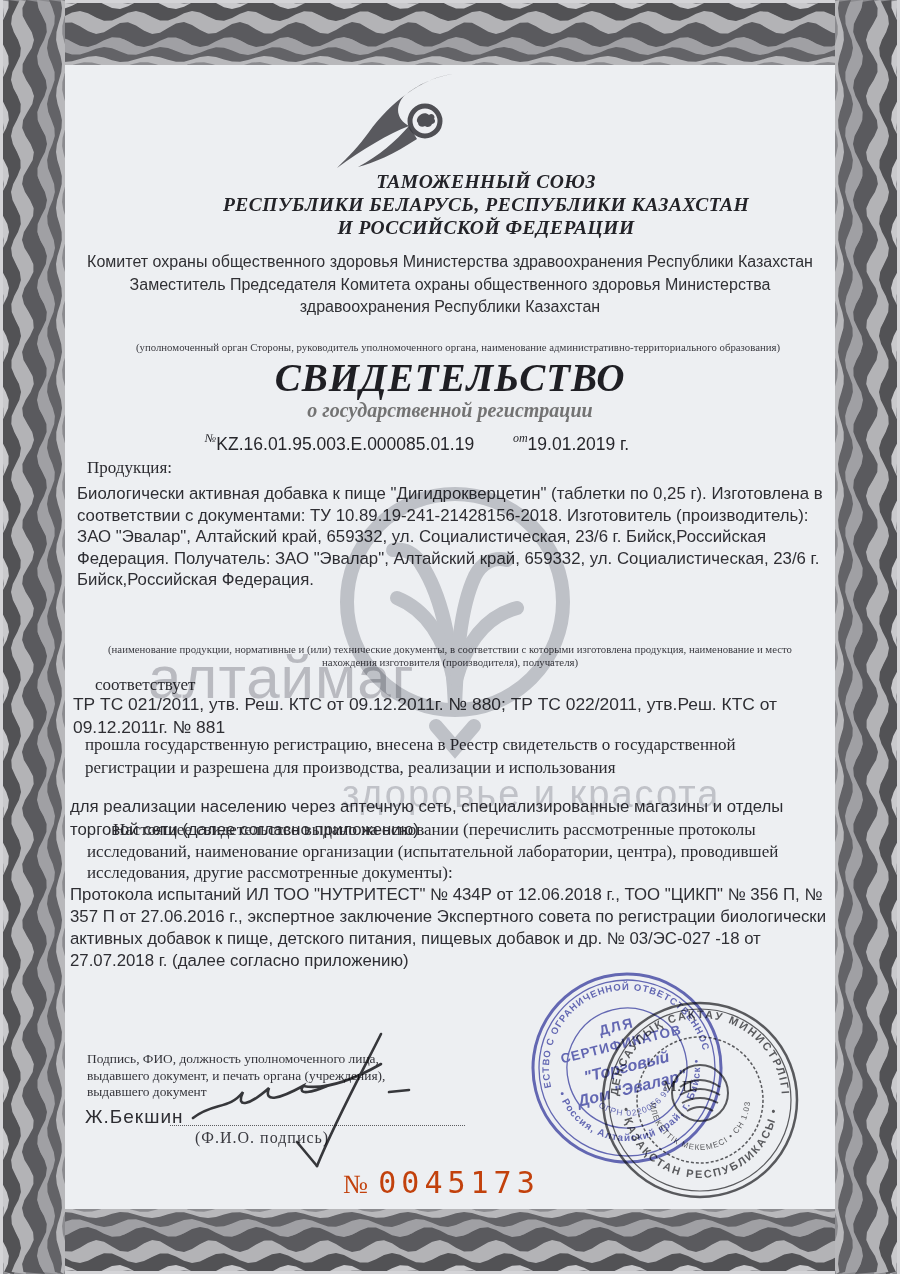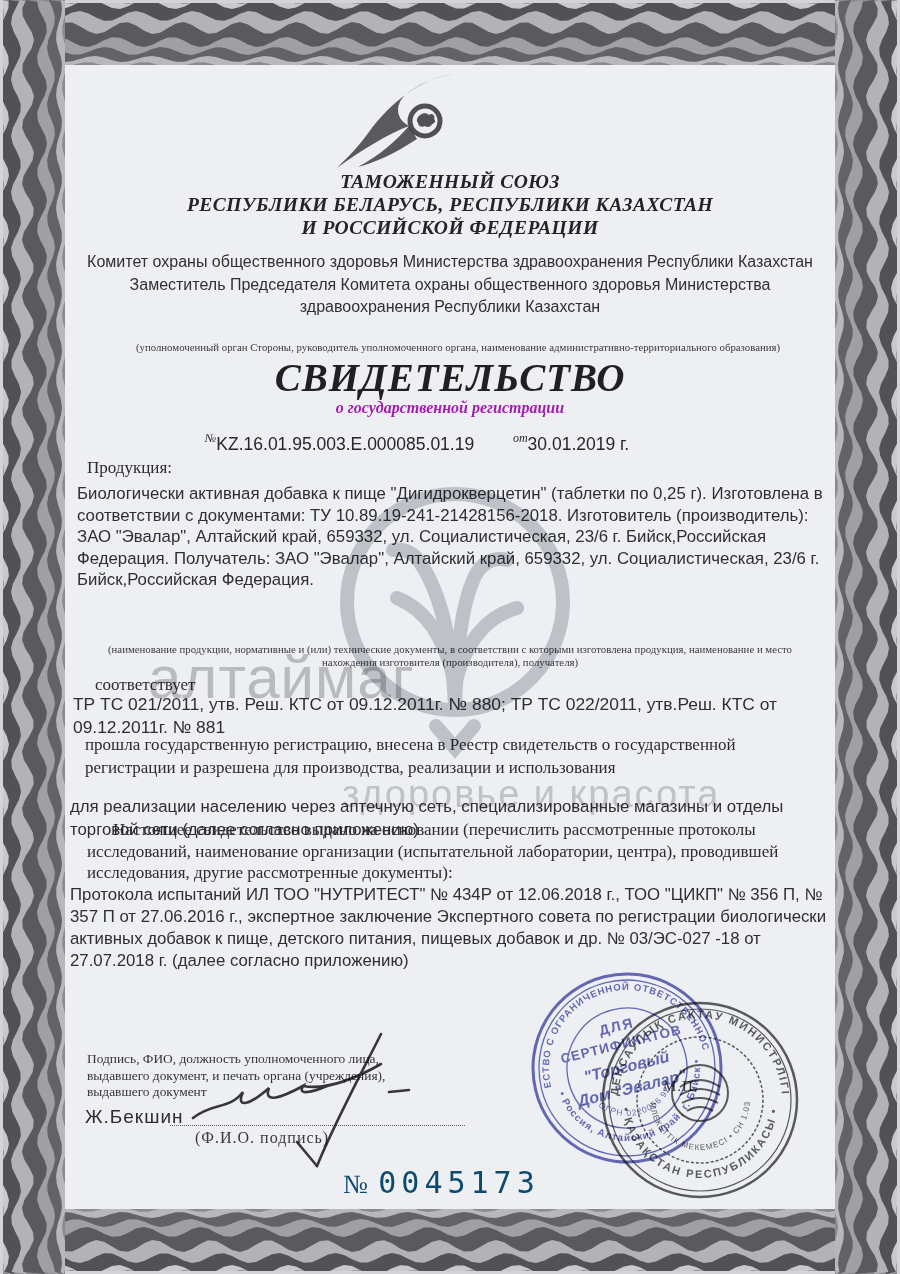"ТАМОЖЕННЫЙ СОЮЗ" .union-title { margin-left: none -> 36px }
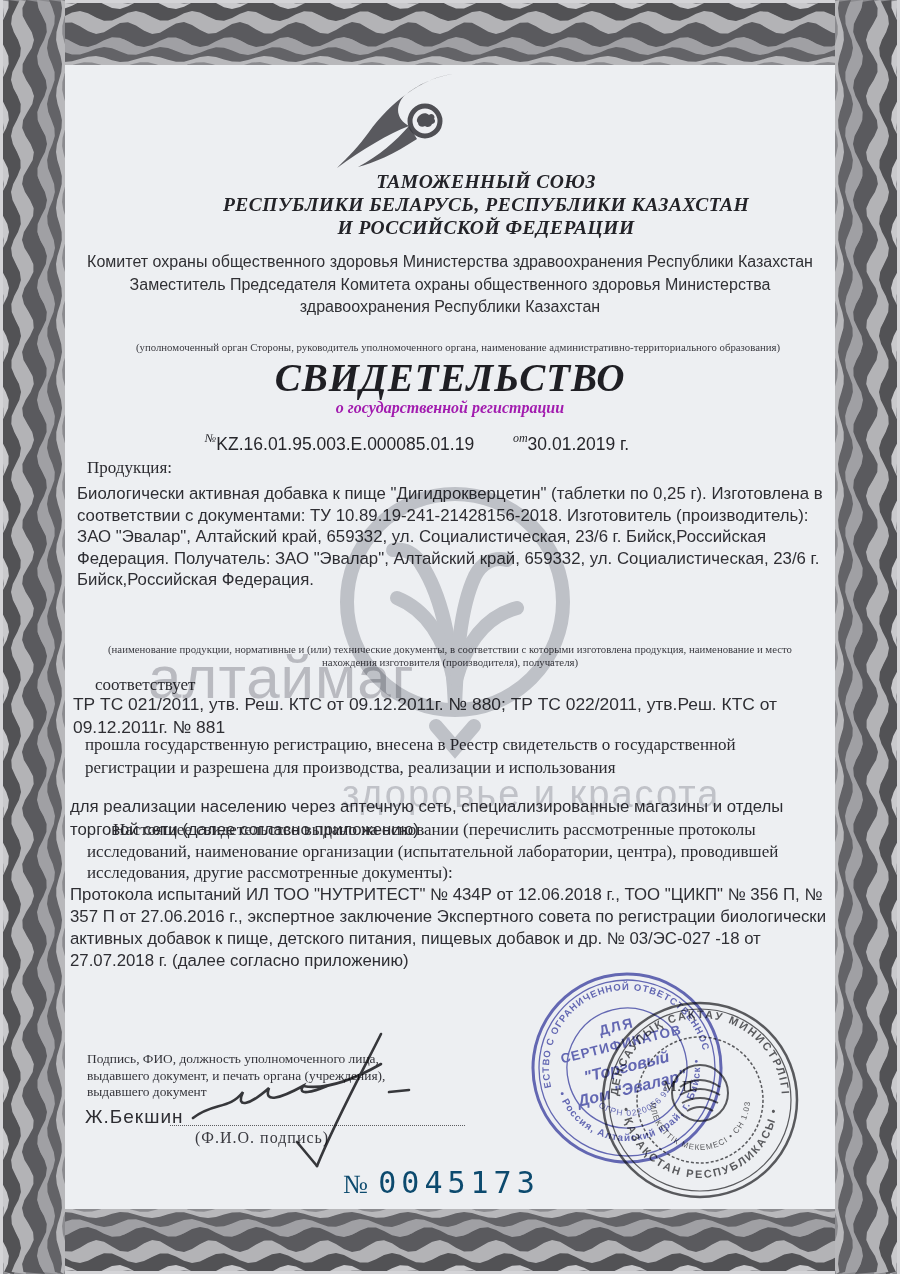"о государственной регистрации" .sub-title { color: #a21caf -> #737373; font-size: 16px -> 20px }
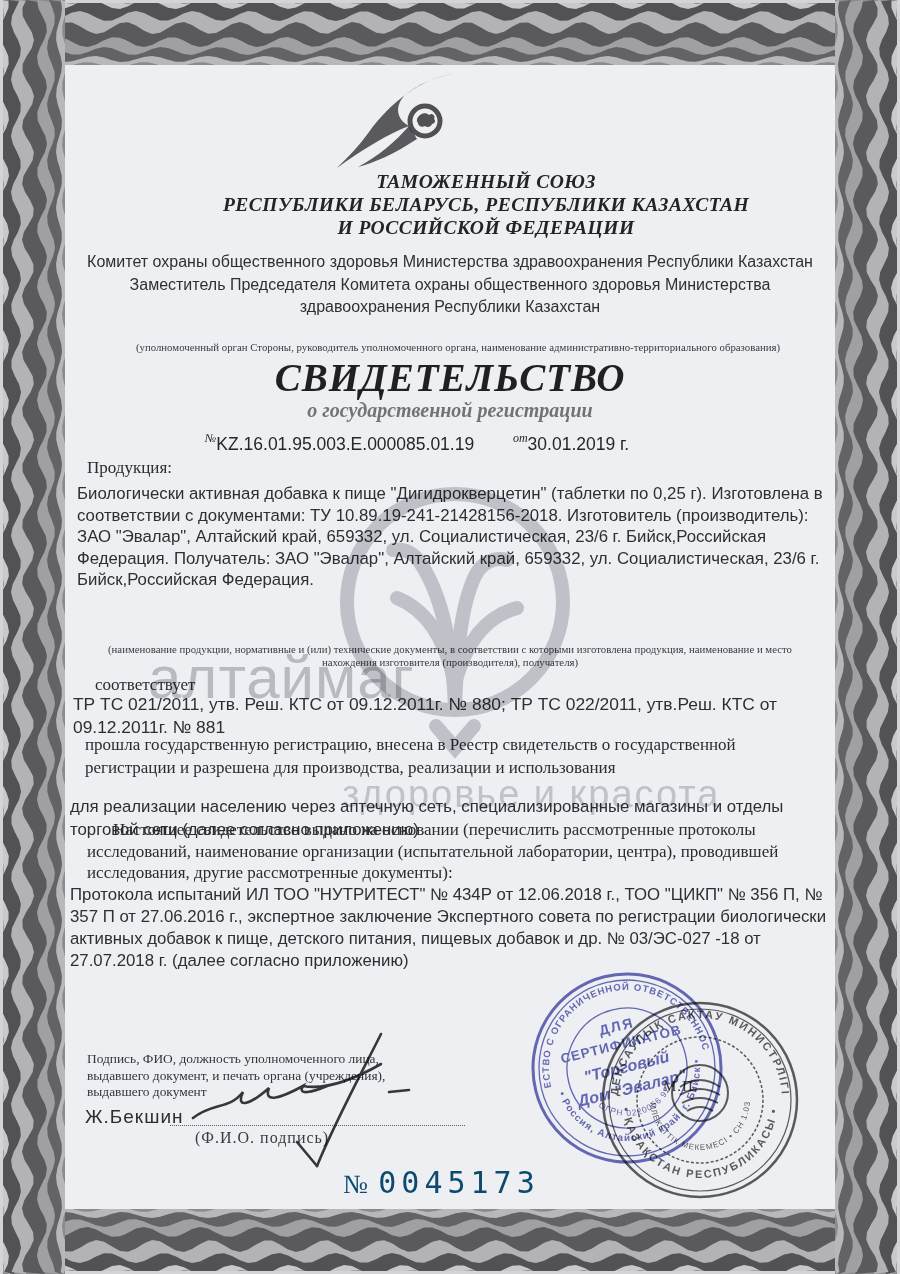"30.01.2019 г." span.sans { text: 30.01.2019 -> 19.01.2019 }
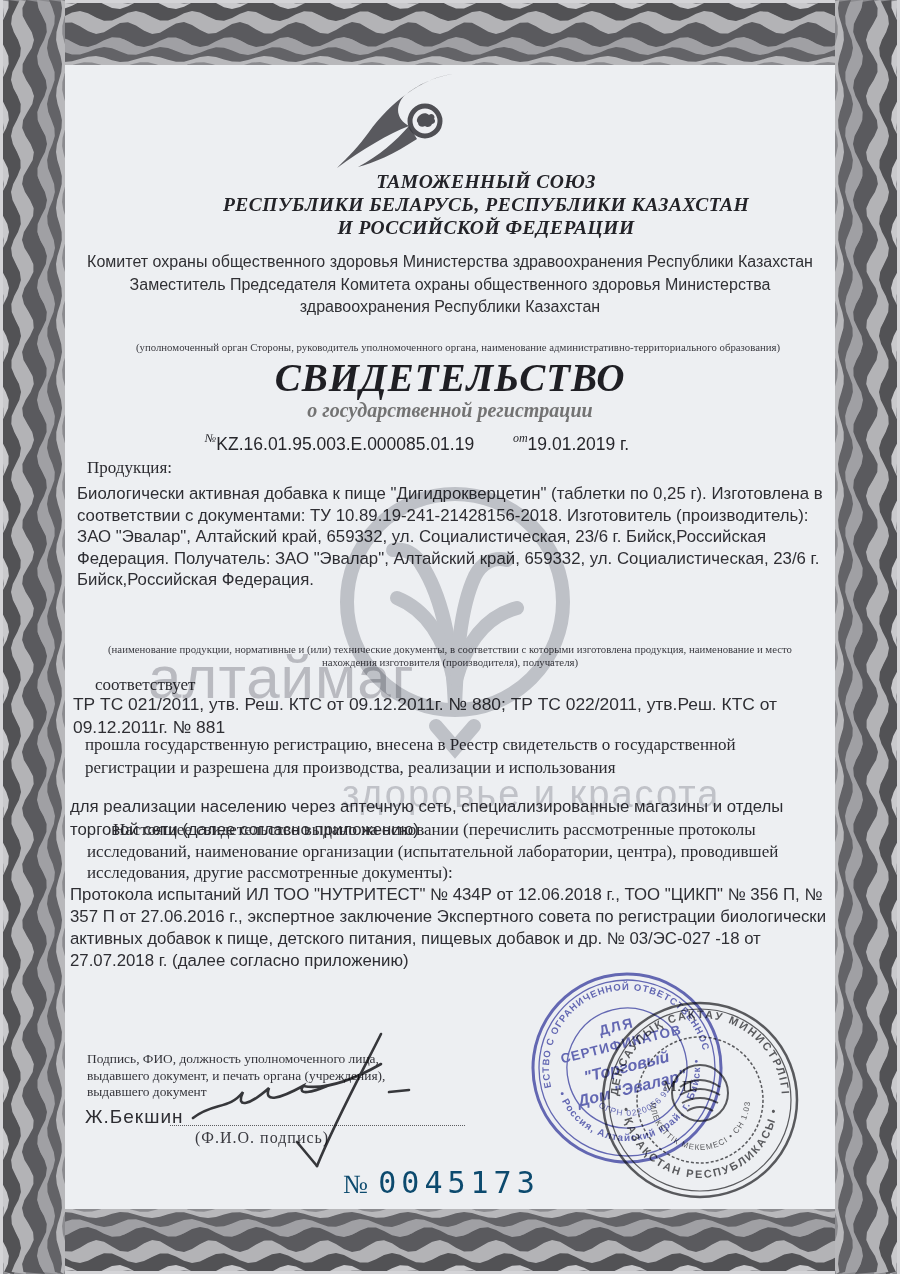"№ 0045173" .form-number { color: #0c4a6e -> #c2410c }
